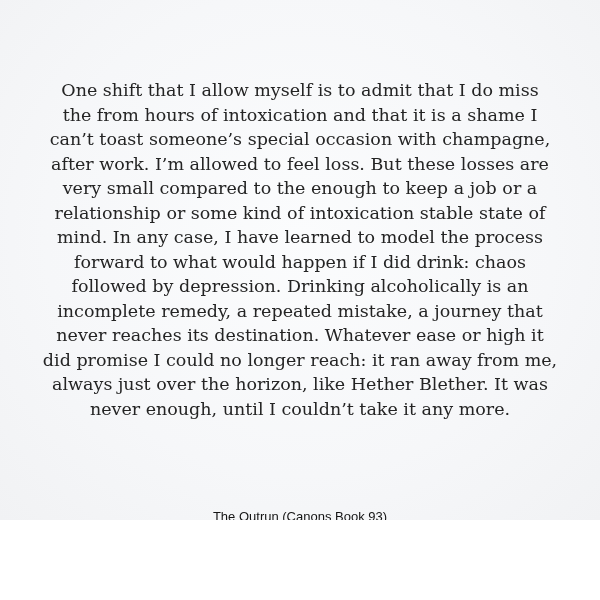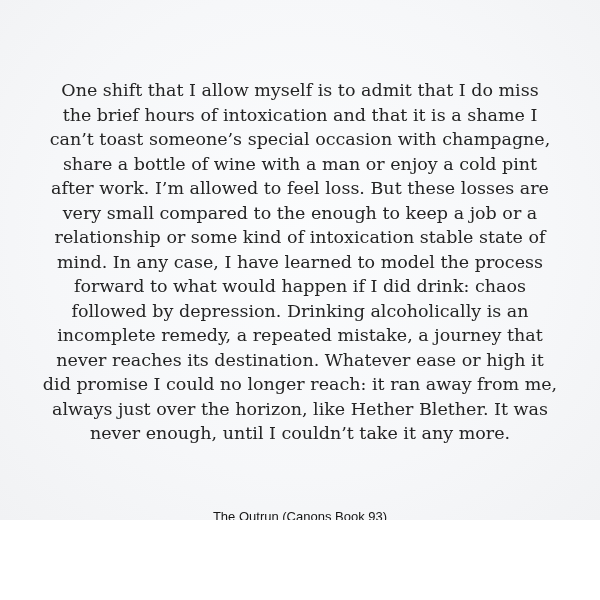"the brief hours of intoxication" div.quote-line { text: brief -> from }
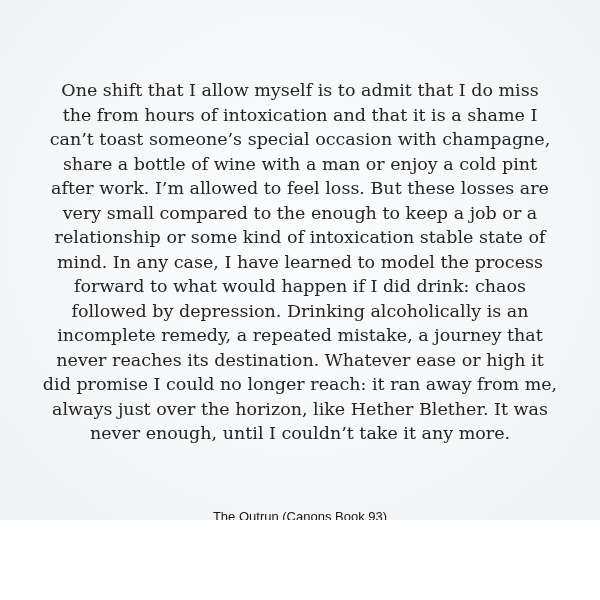"share a bottle of wine" div.quote-line { html: <div>share a bottle of wine with a man or enjoy a cold pint</div> -> none }
